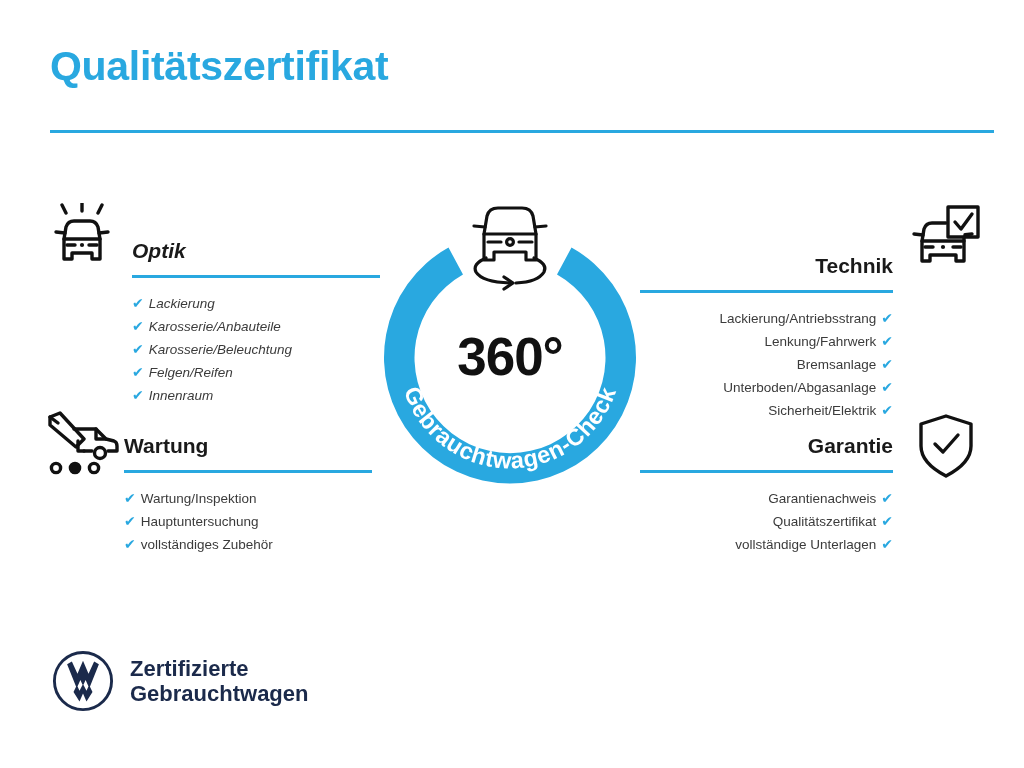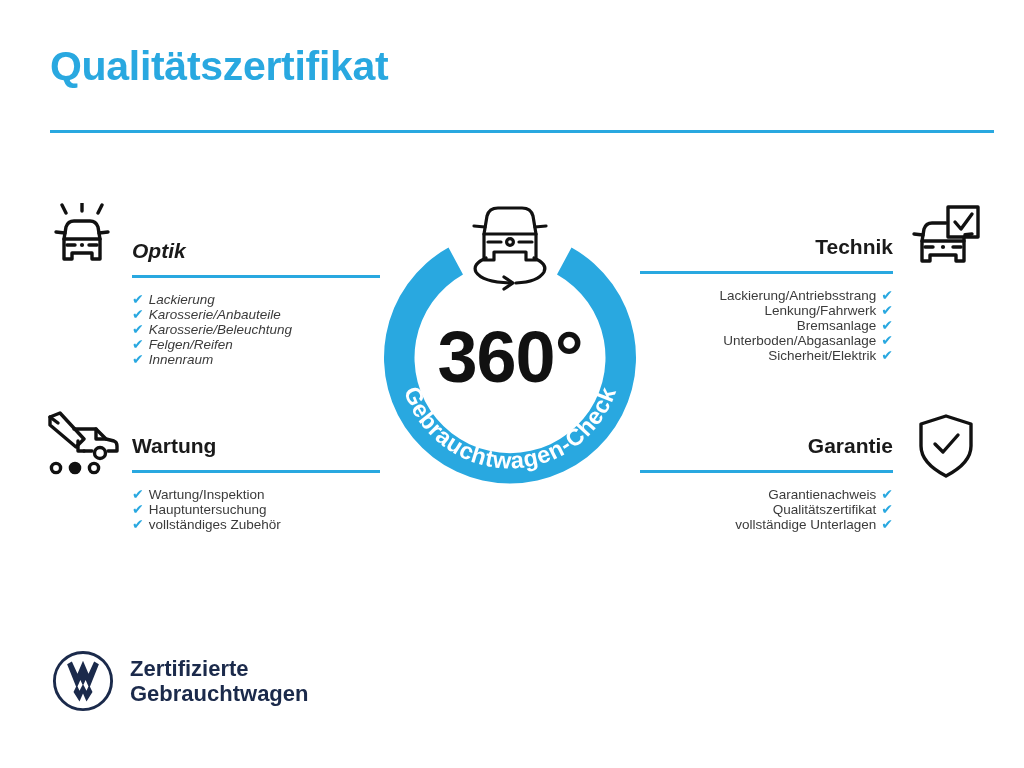"Technik" #sec-technik { top: 234px -> 253px }
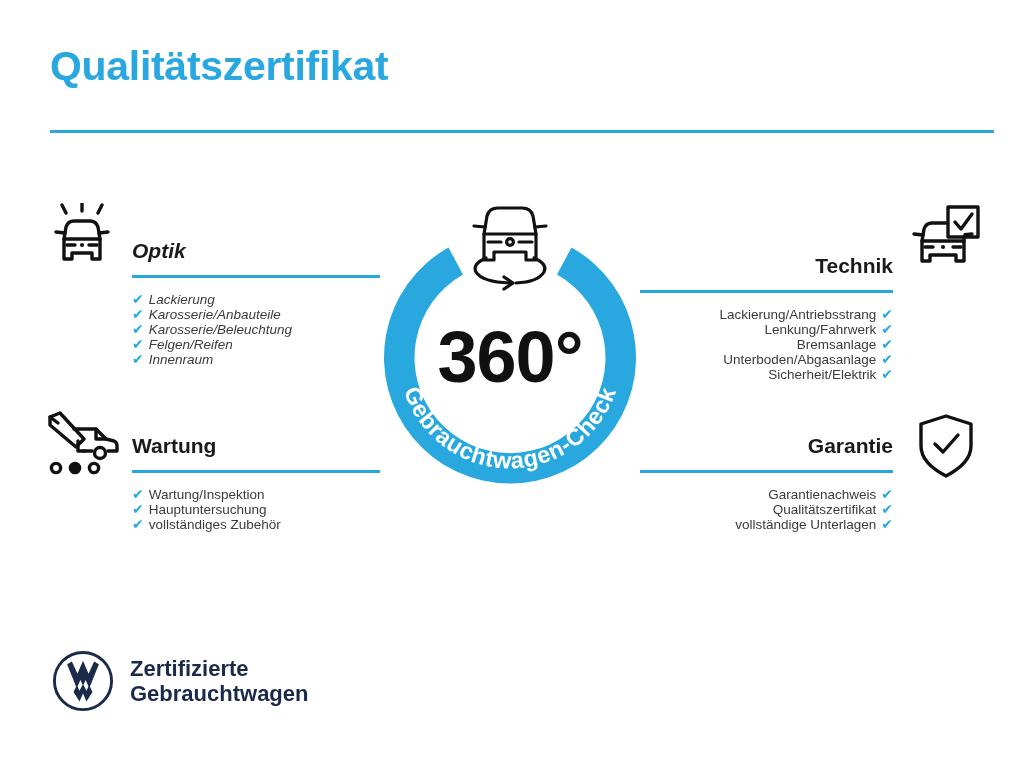"✔ Lackierung" .section-list li { line-height: 15px -> 23px }
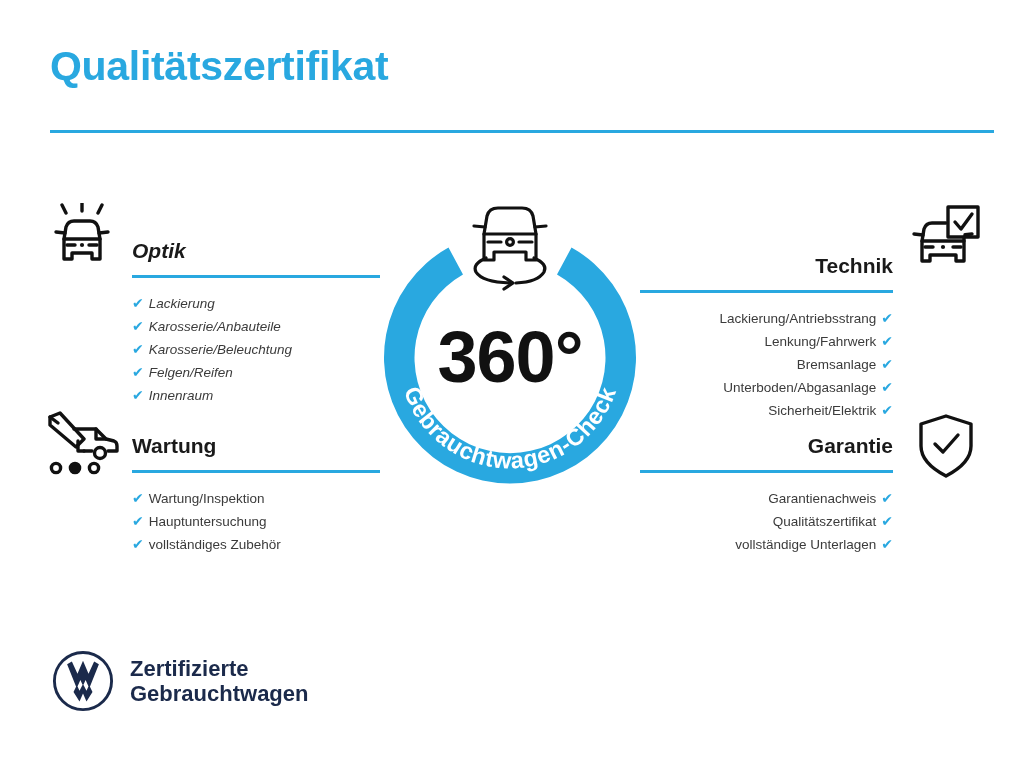"360°" .badge-center-value { font-size: 72px -> 53px }
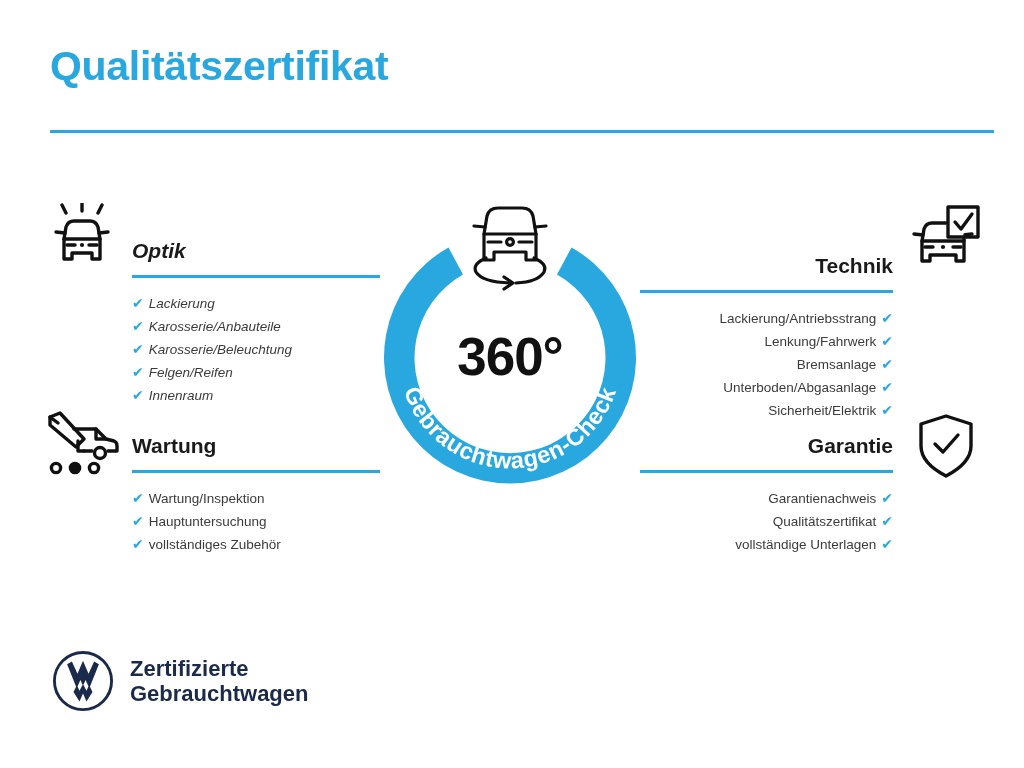"Wartung" #sec-wartung { left: 132px -> 124px }
